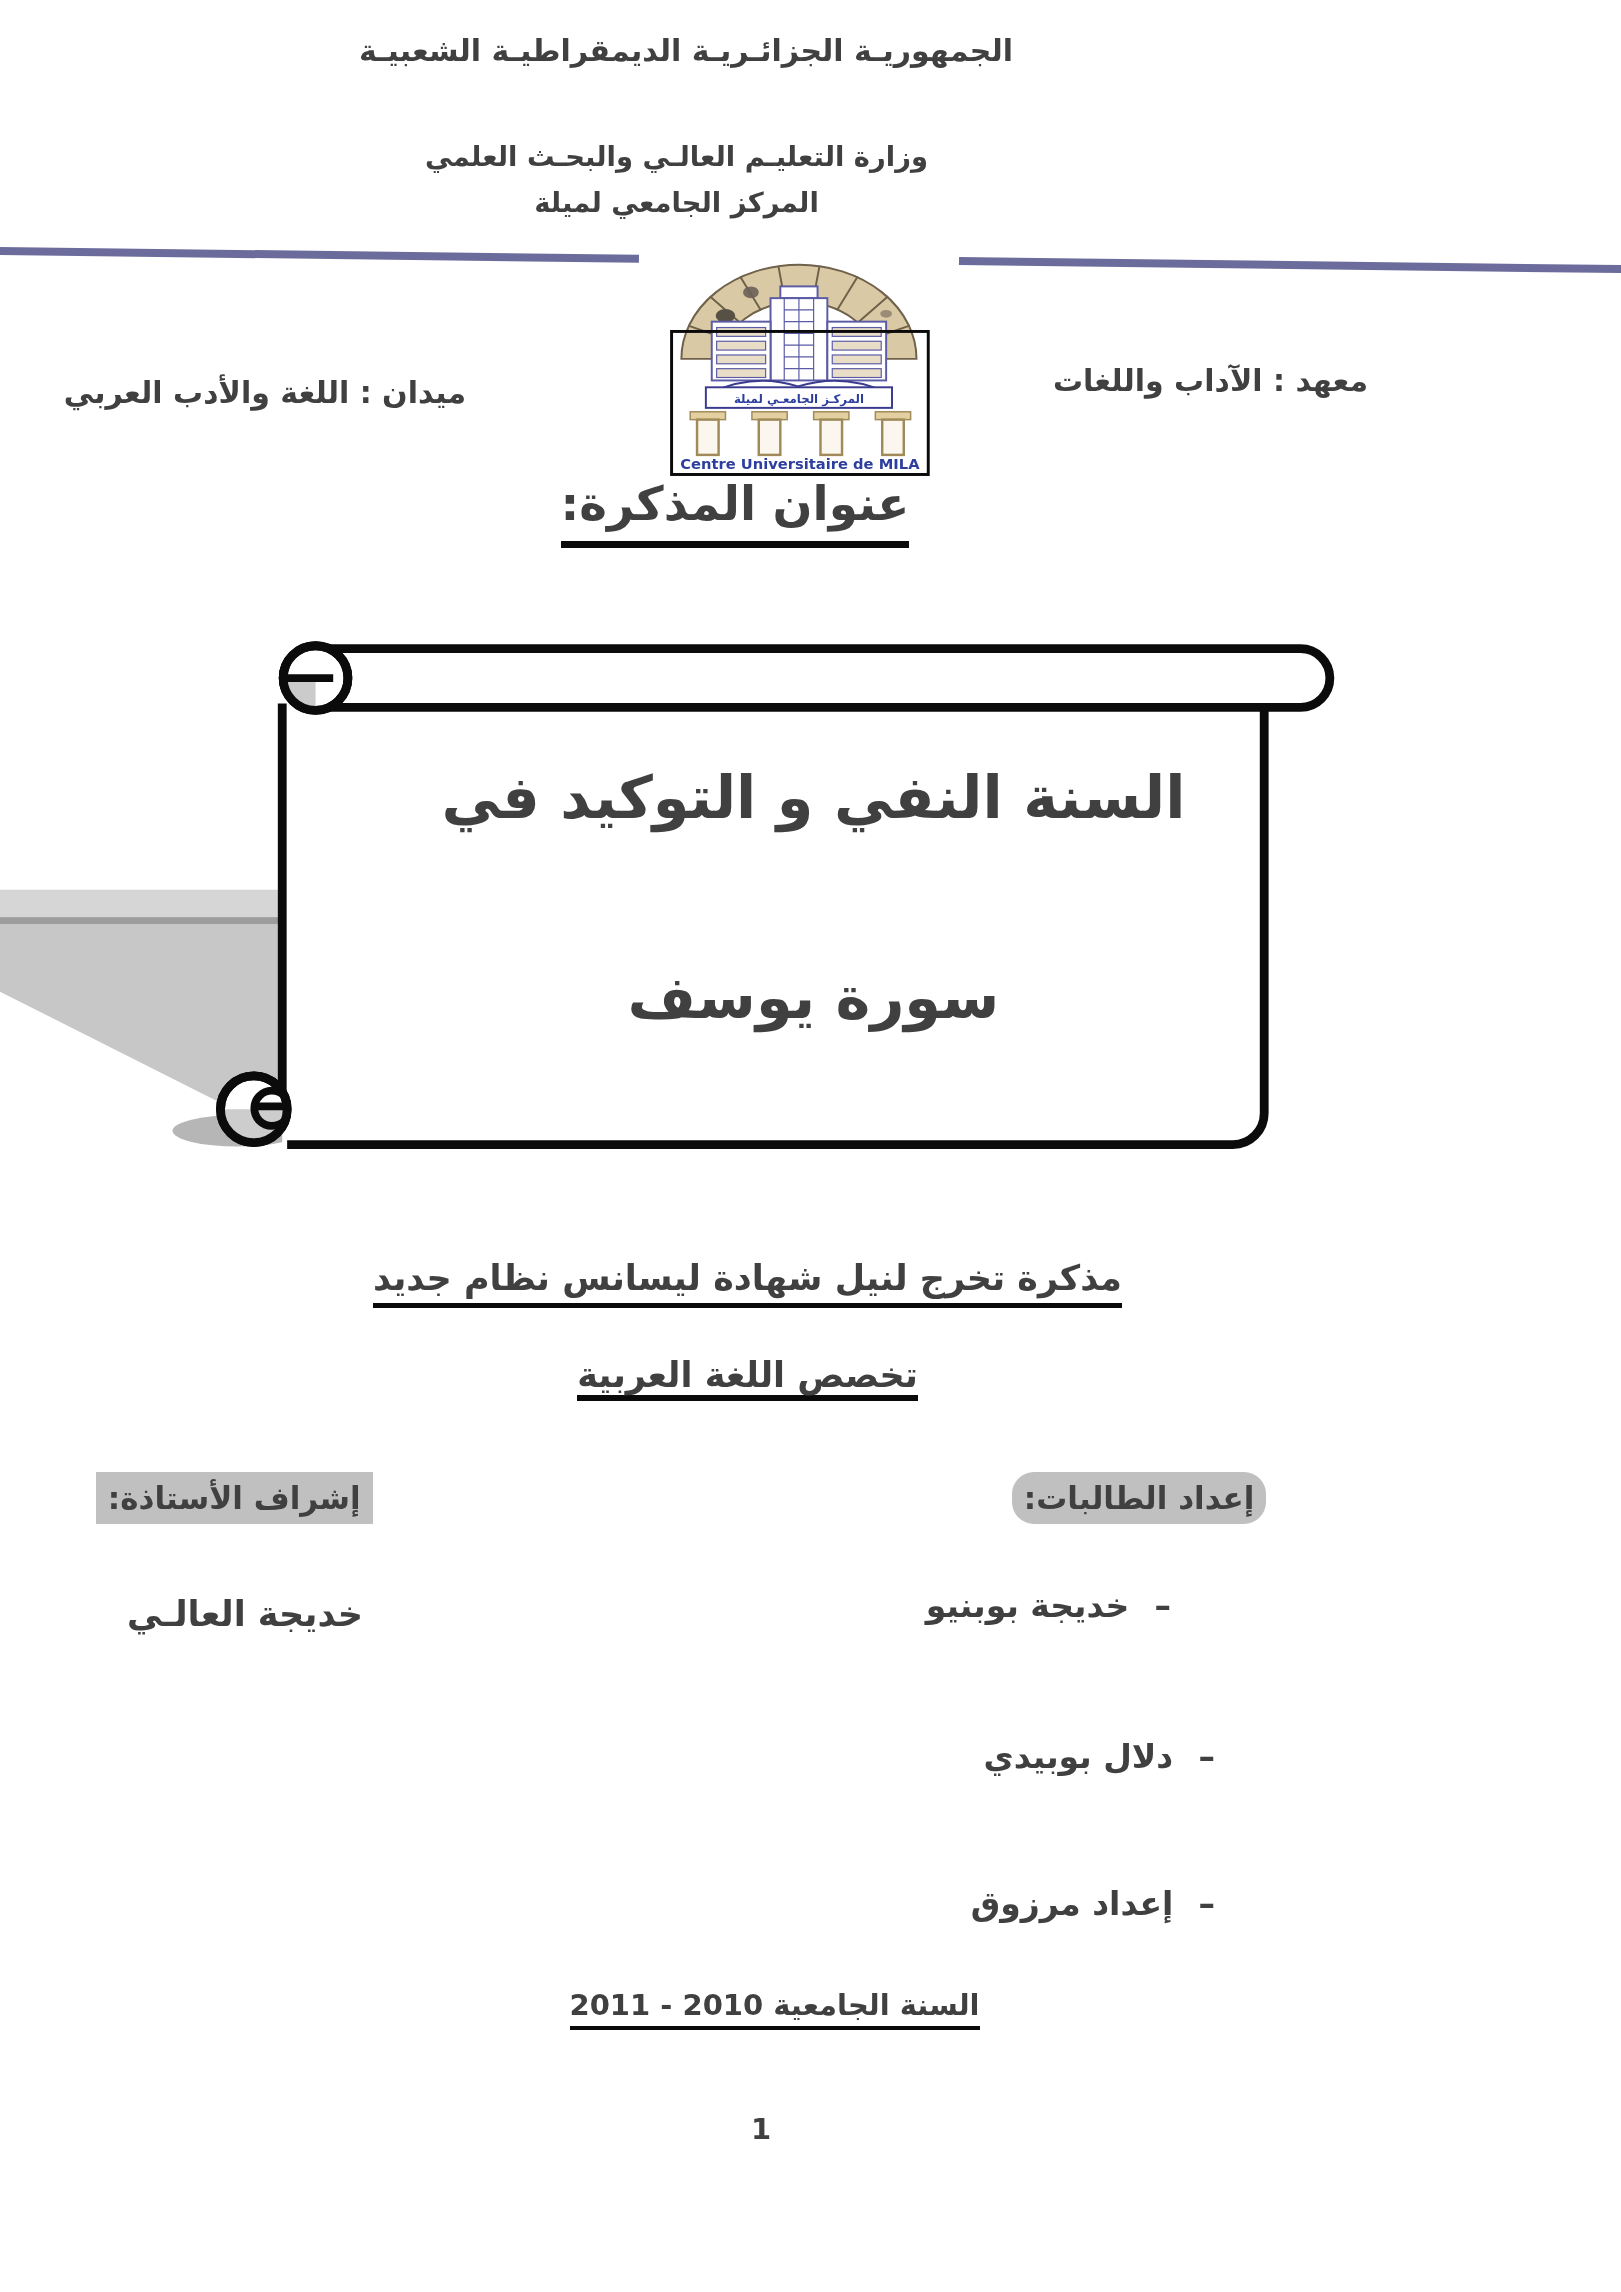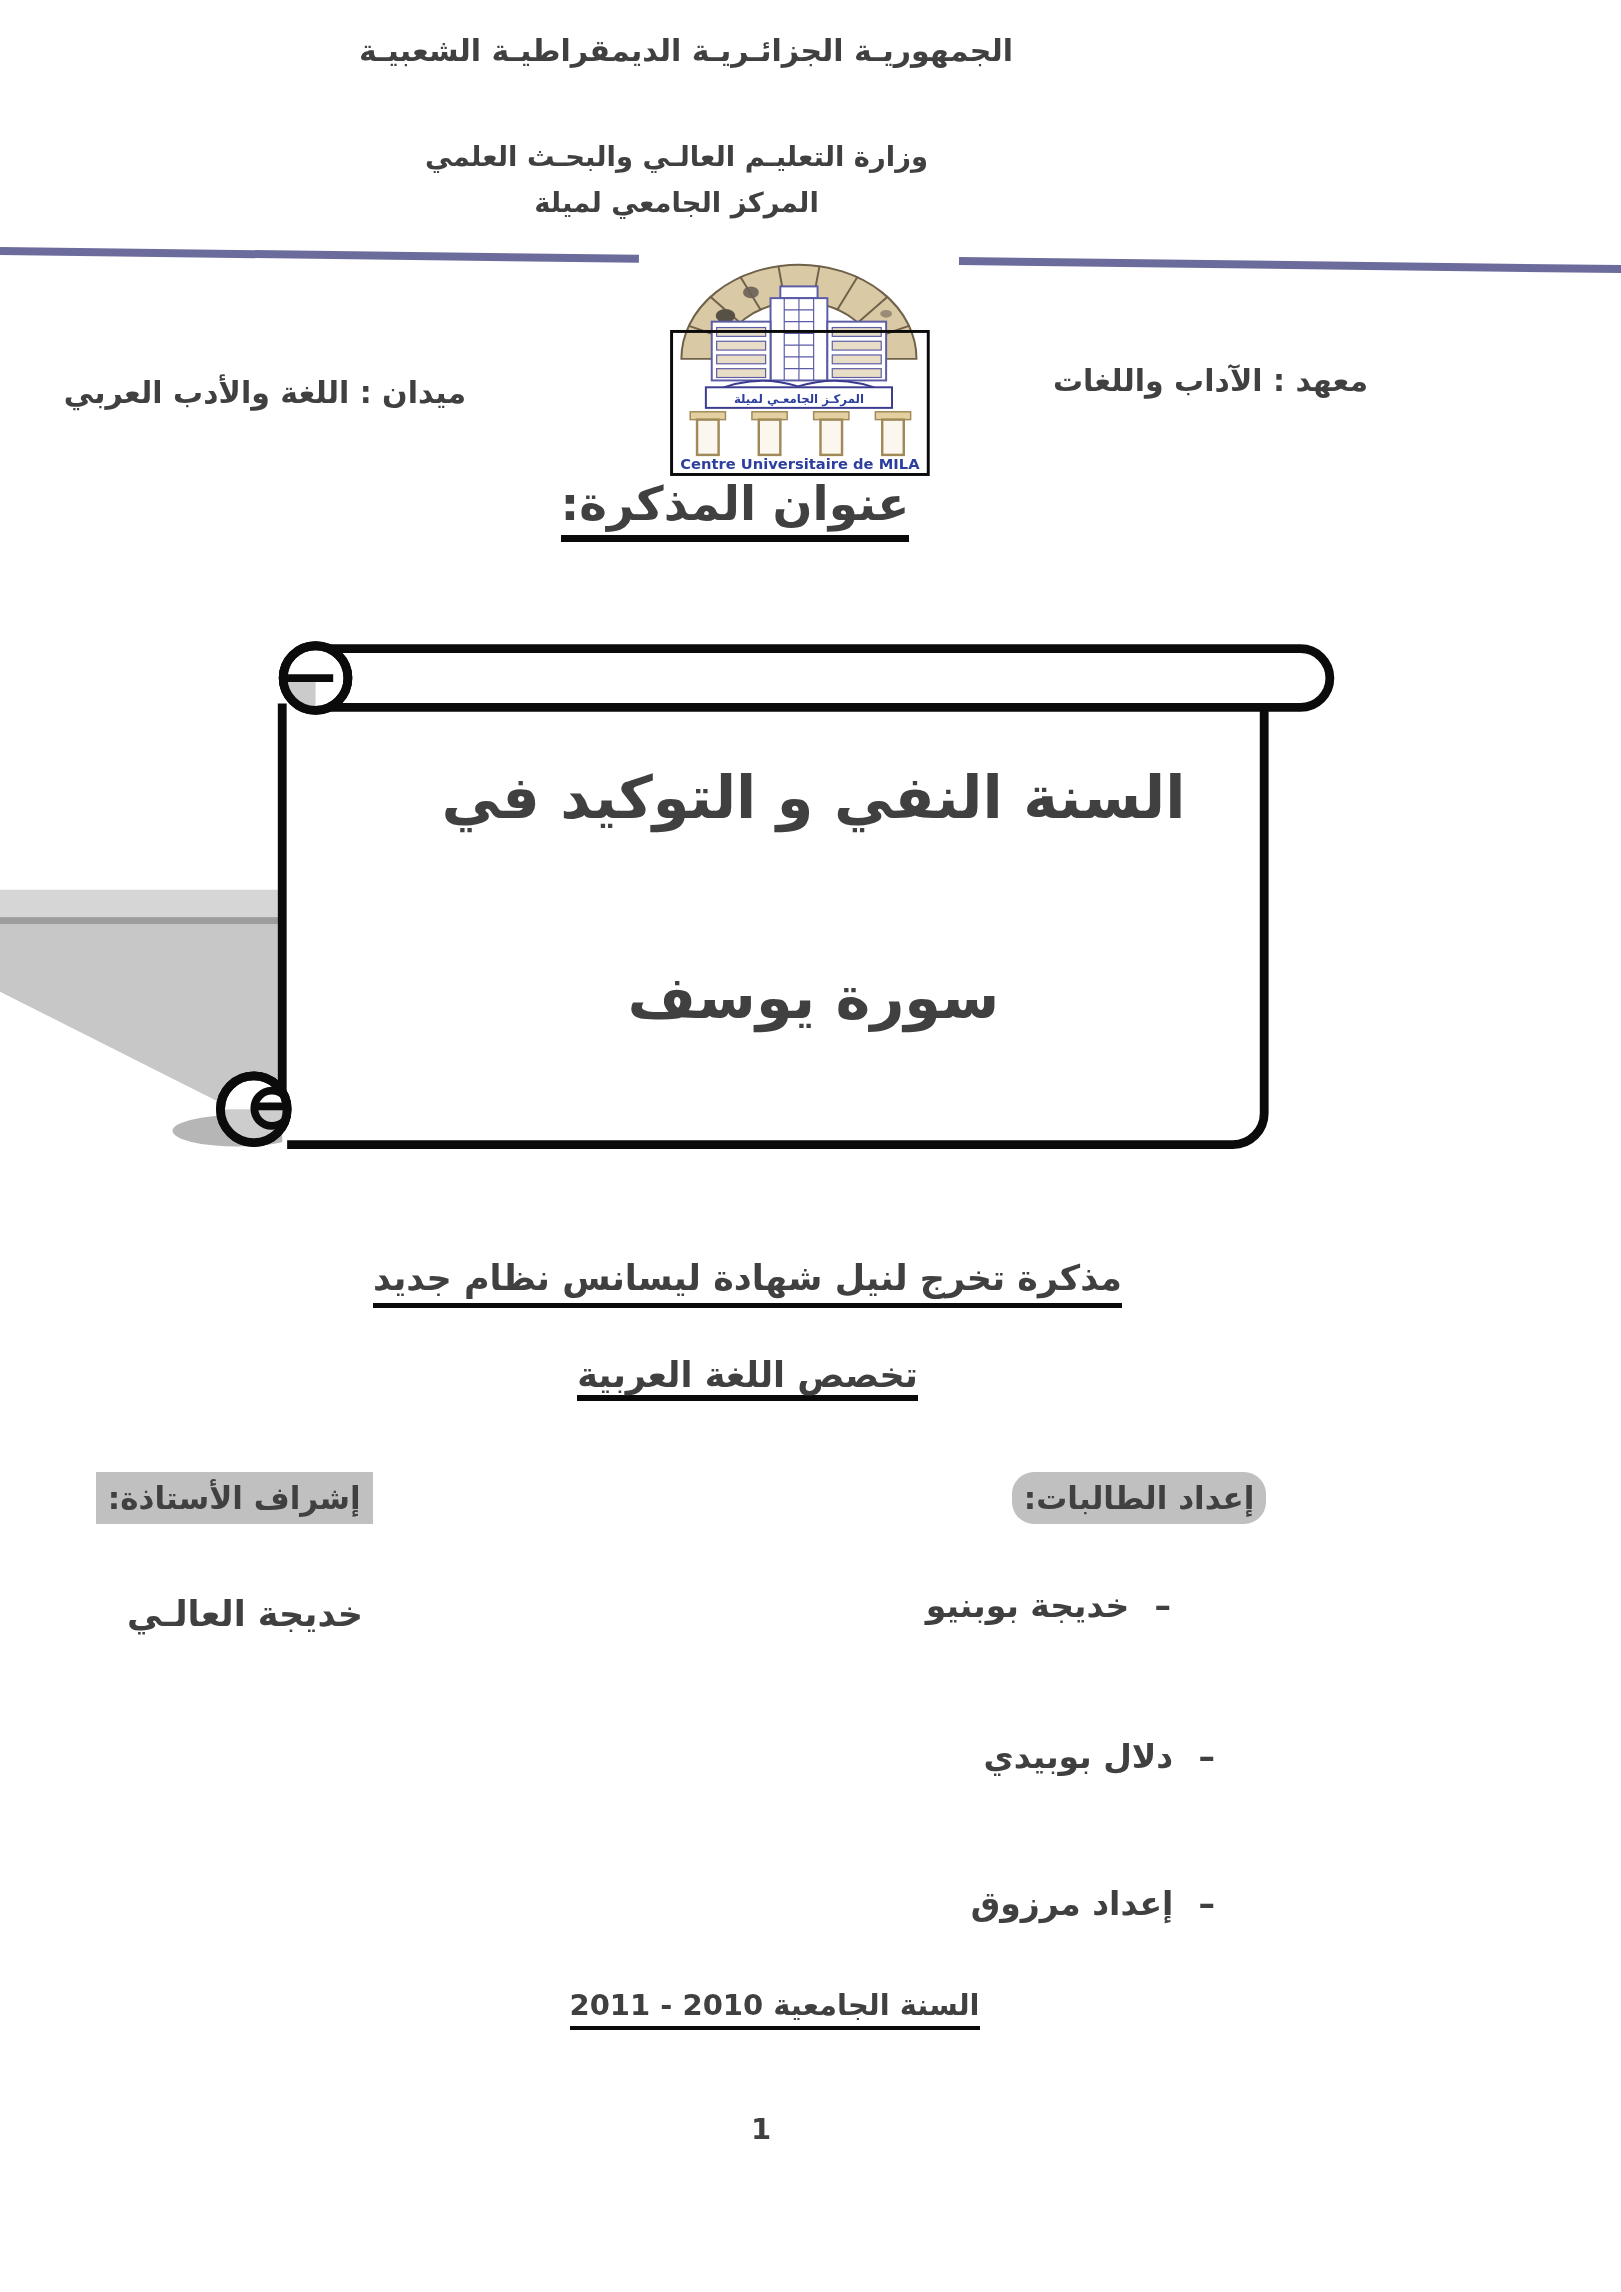"عنوان المذكرة:" .memo-title span { padding-bottom: 4px -> 10px }
